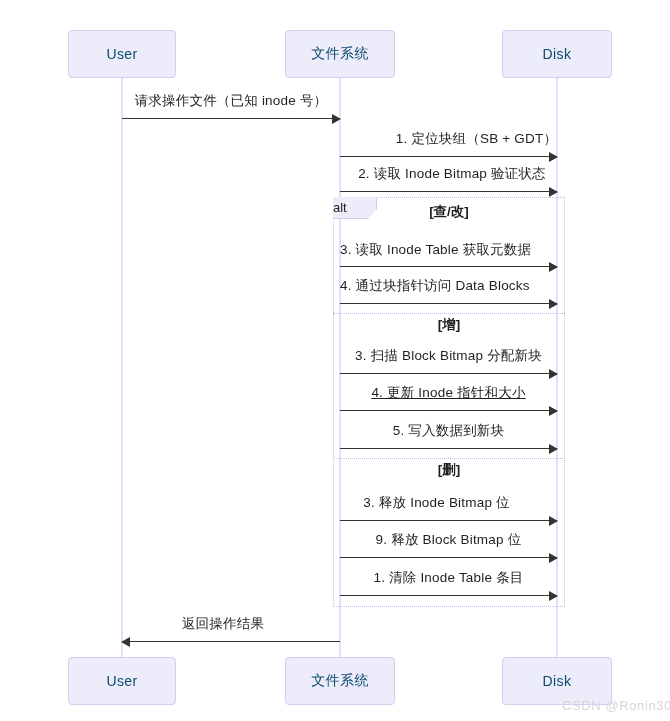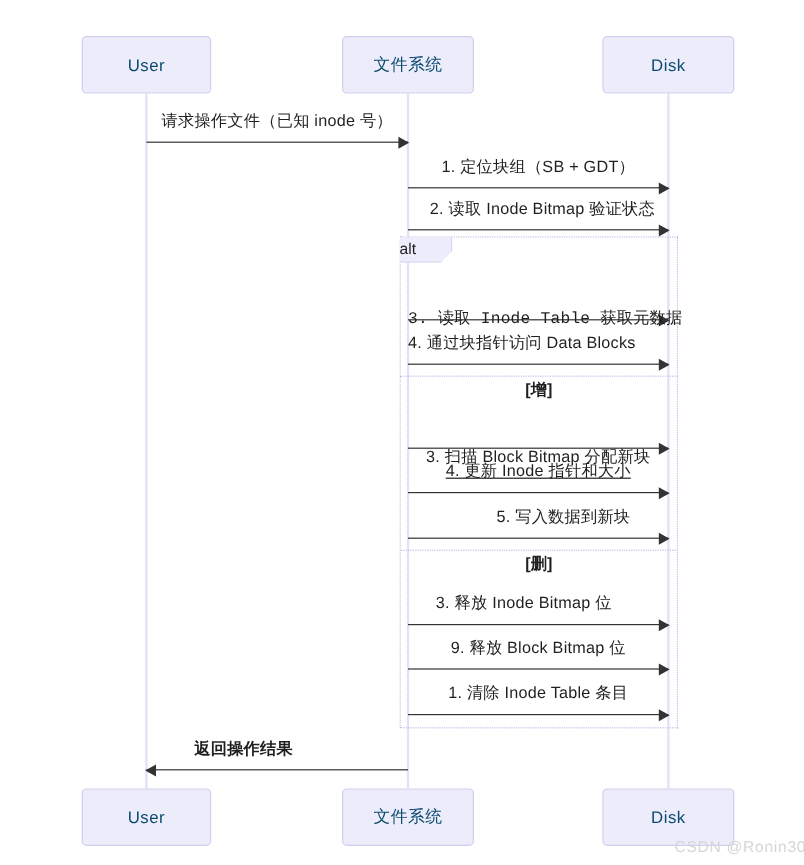"1. 定位块组（SB + GDT）" div.msg-label { padding-left: none -> 28px }
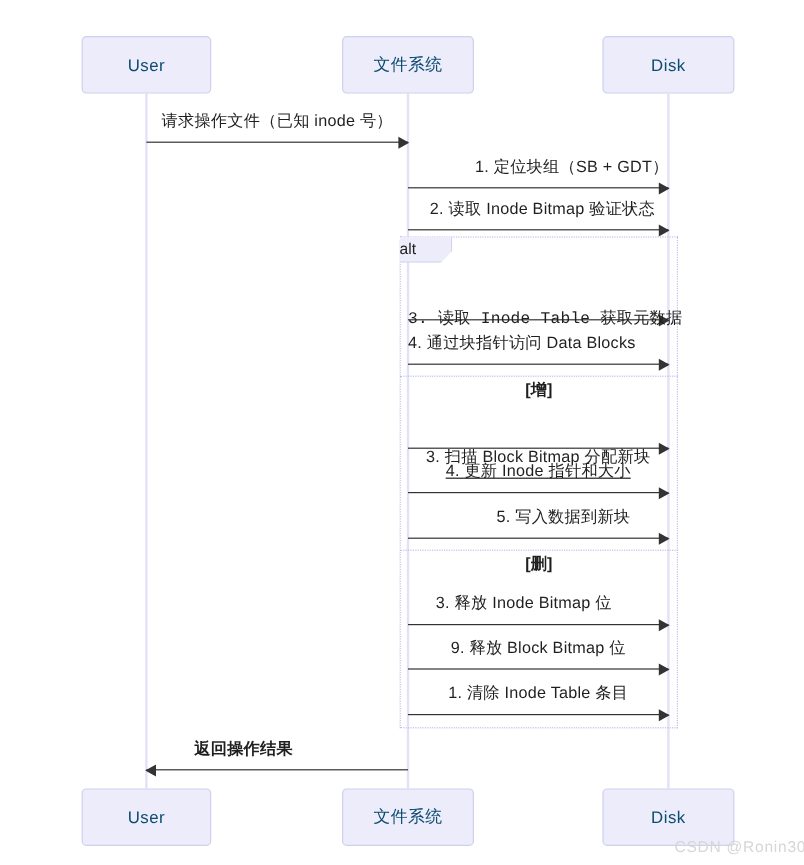"[查/改]" div.alt-cond { html: none -> <div>[查/改]</div> }
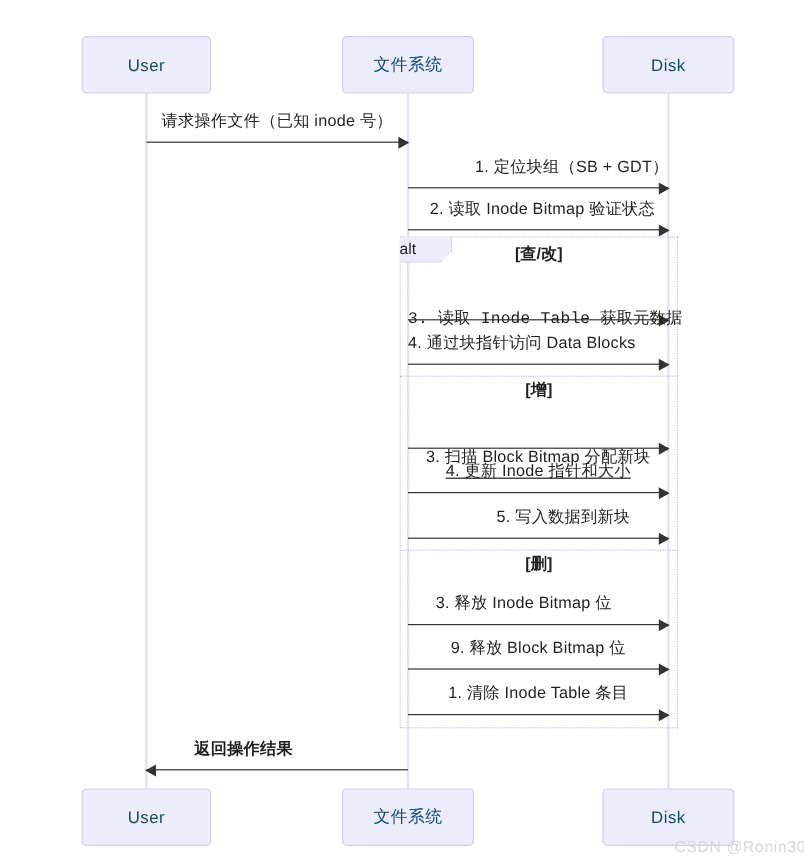"3. 读取 Inode Table 获取元数据" div.msg-label { font-family: Liberation Mono, monospace -> none; top: 256px -> 241px }
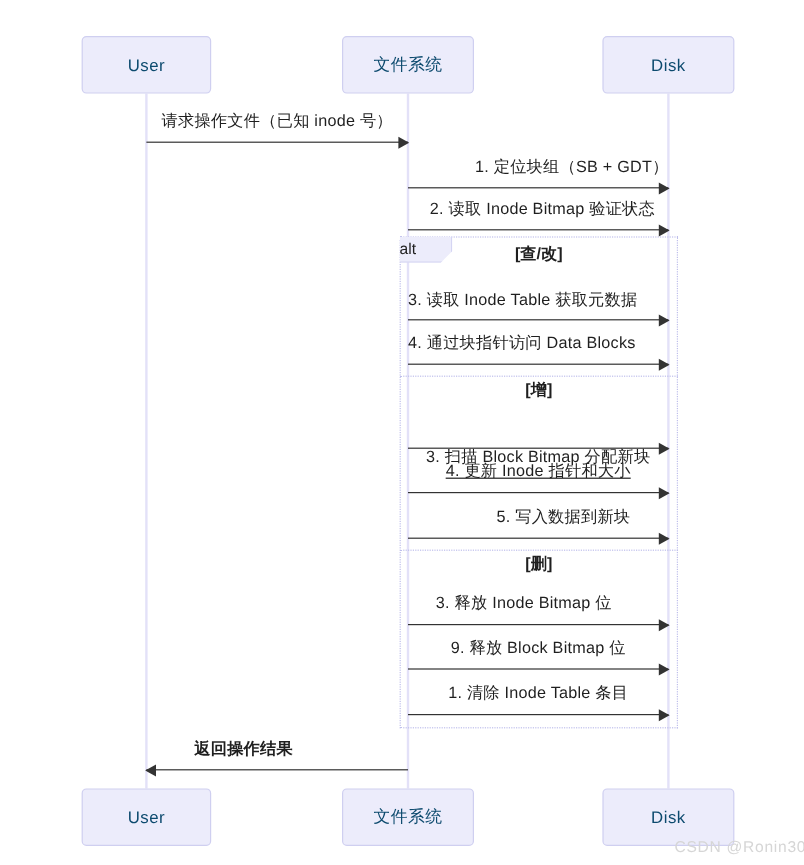"3. 扫描 Block Bitmap 分配新块" div.msg-label { margin-top: 25px -> none }
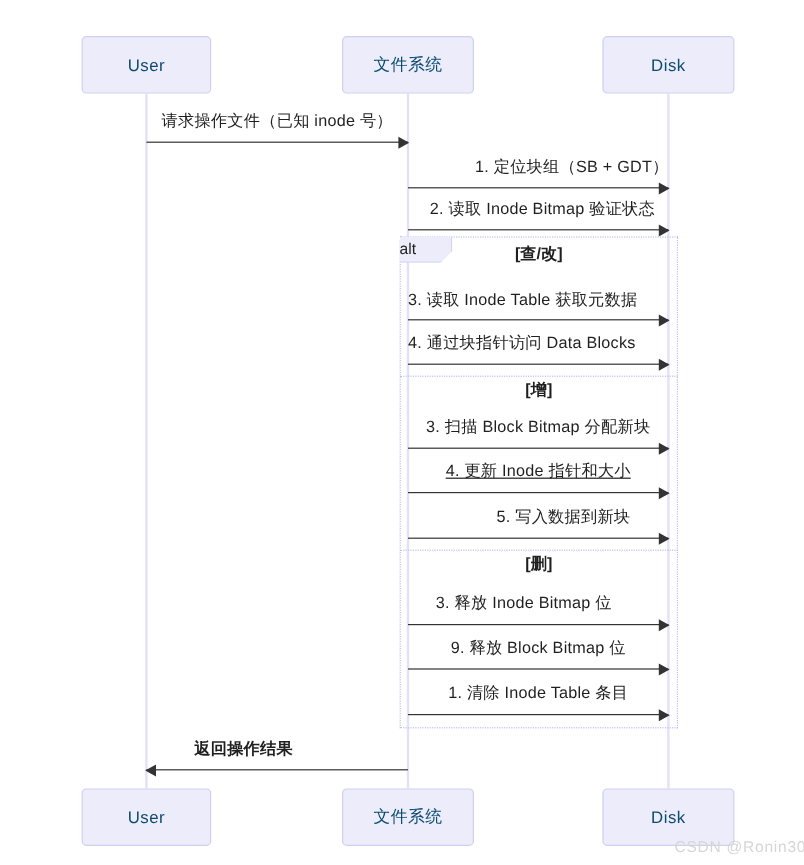"5. 写入数据到新块" div.msg-label { margin-left: 21px -> none }
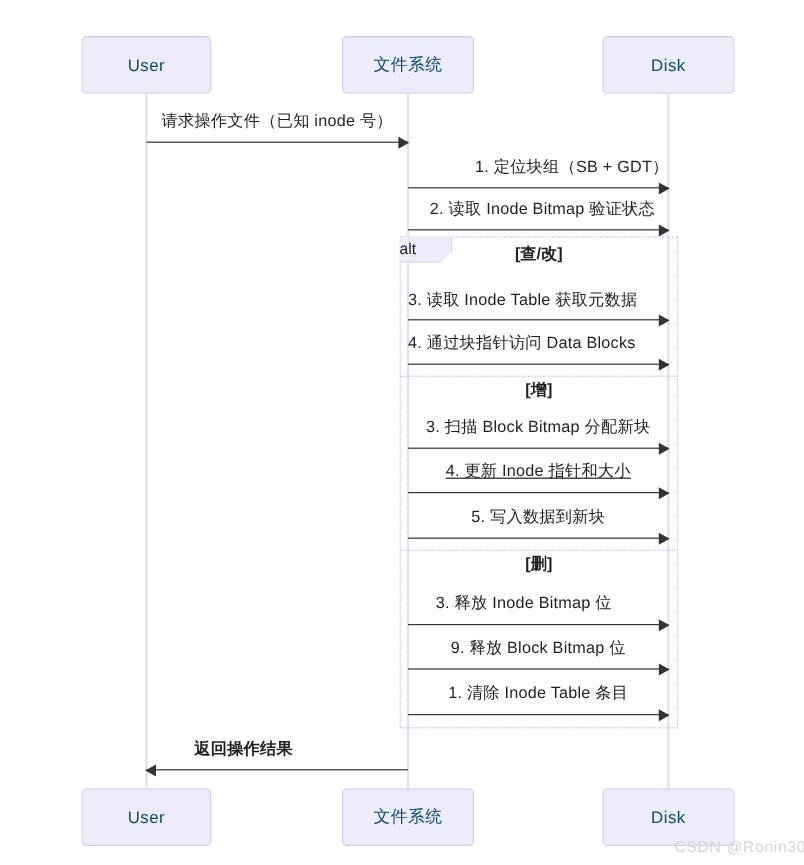"返回操作结果" div.msg-label { font-weight: bold -> none; left: 110px -> 130px }
